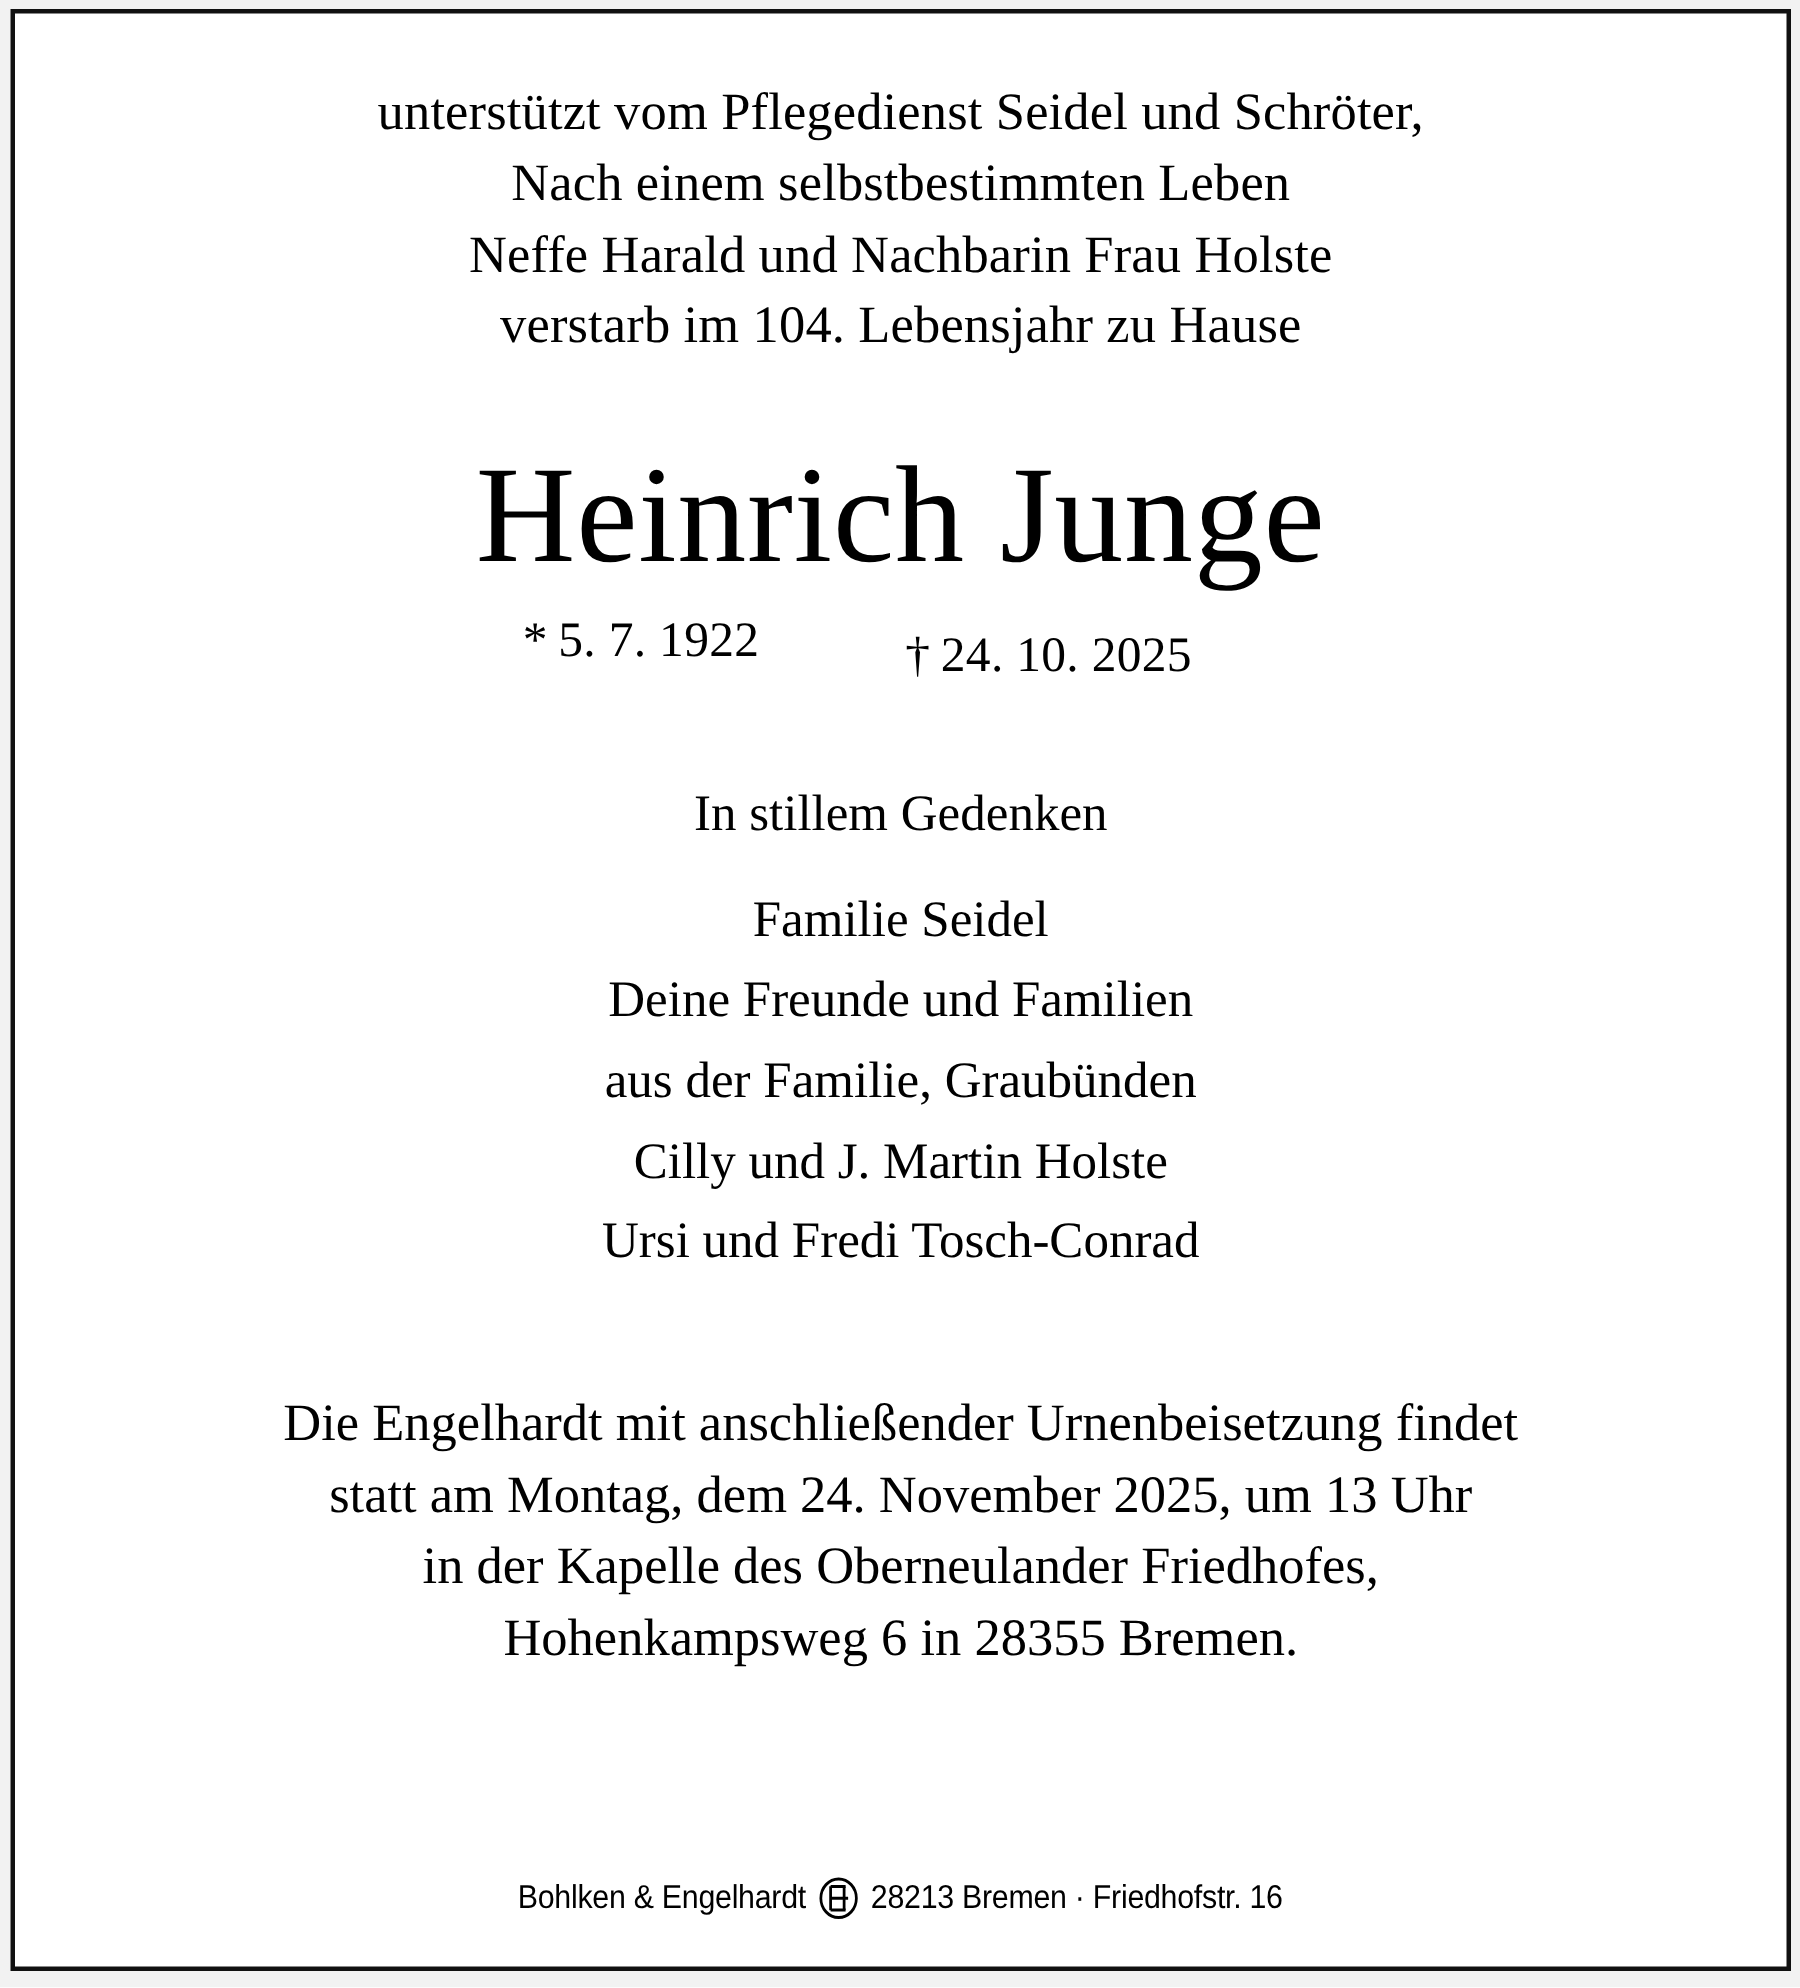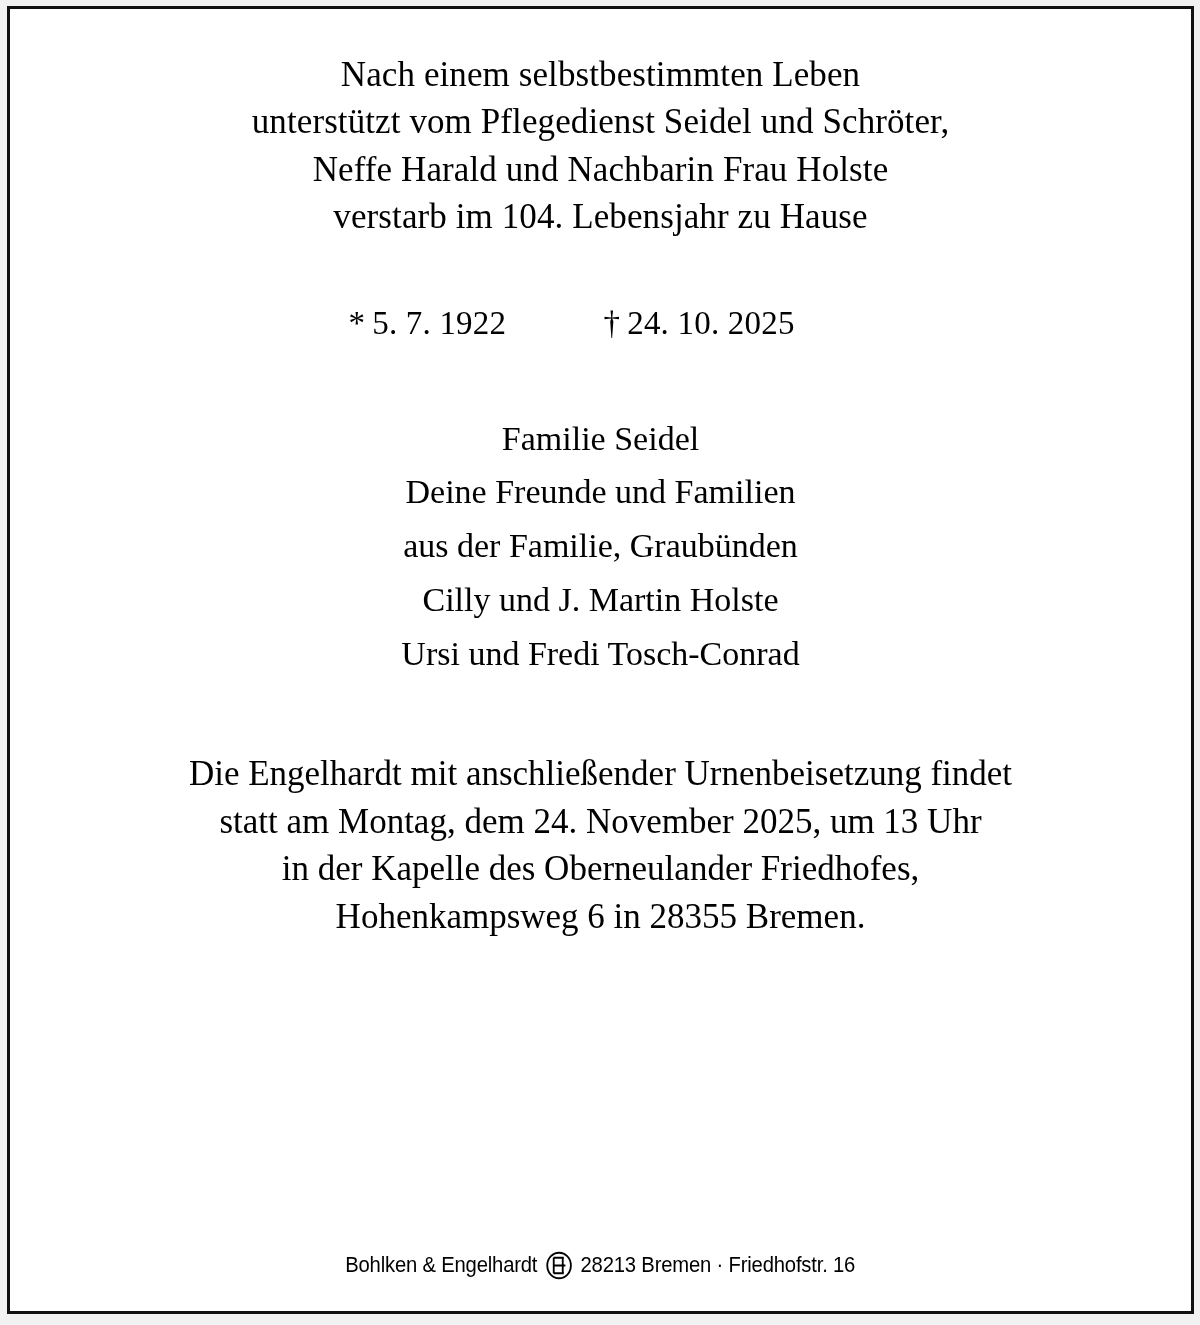"Nach einem selbstbestimmten Leben" span.line { order: before "unterstützt vom Pflegedienst Seidel und" -> after "unterstützt vom Pflegedienst Seidel und" }
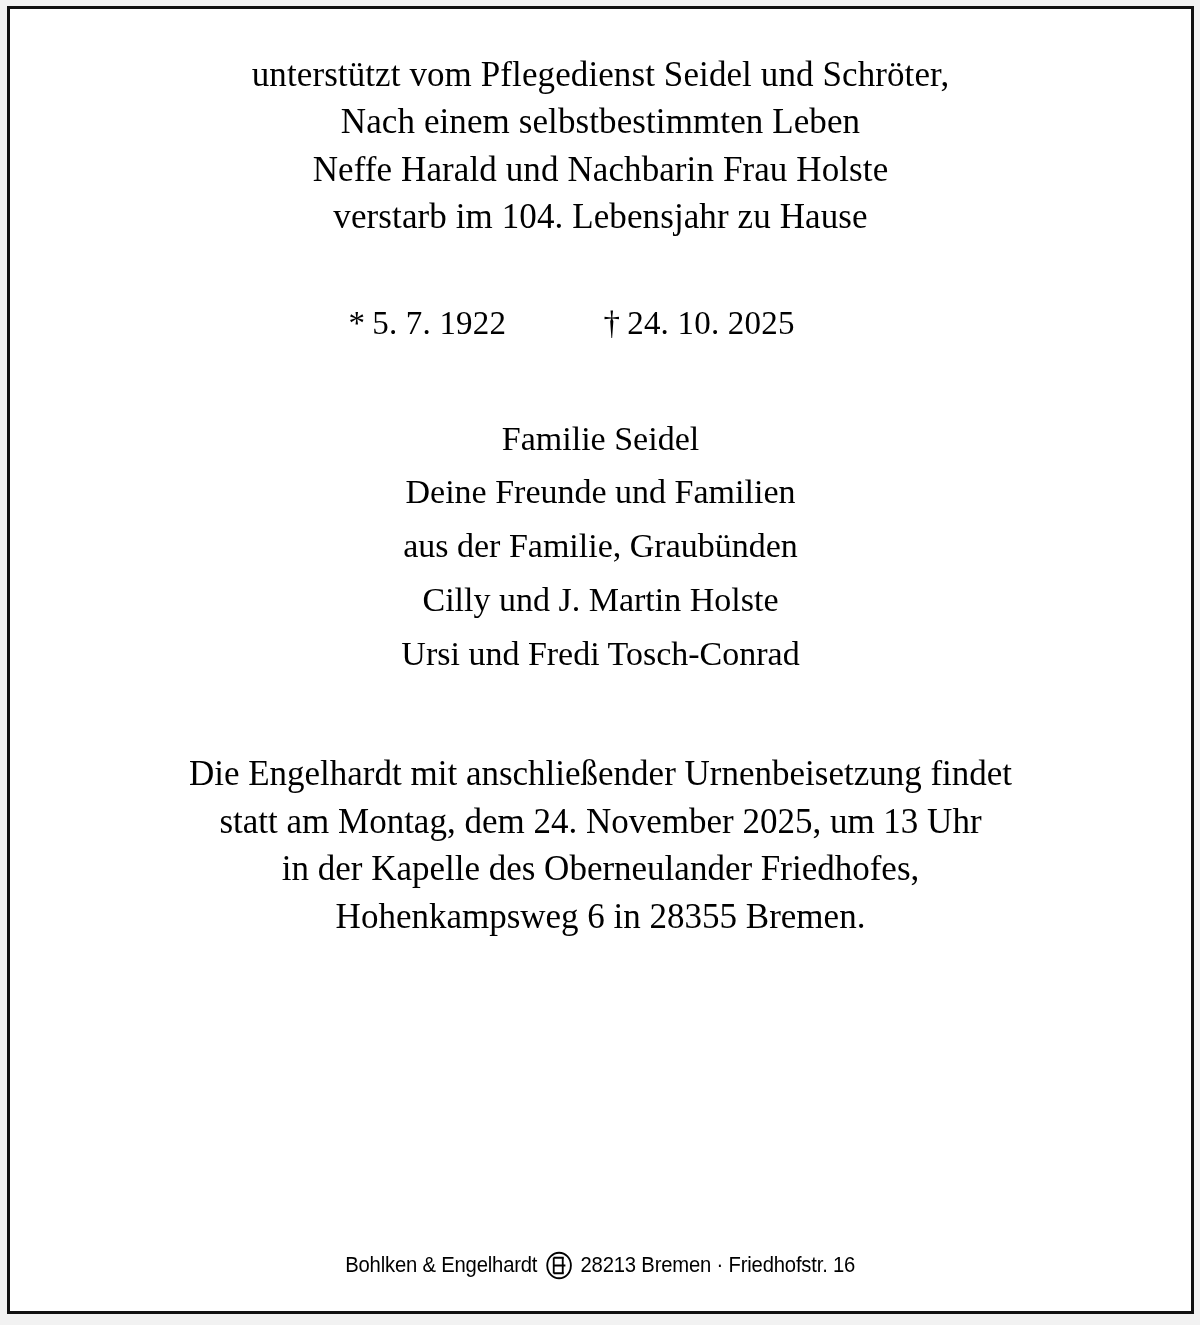"Heinrich Junge" div.deceased-name { html: none -> <div>Heinrich Junge</div> }
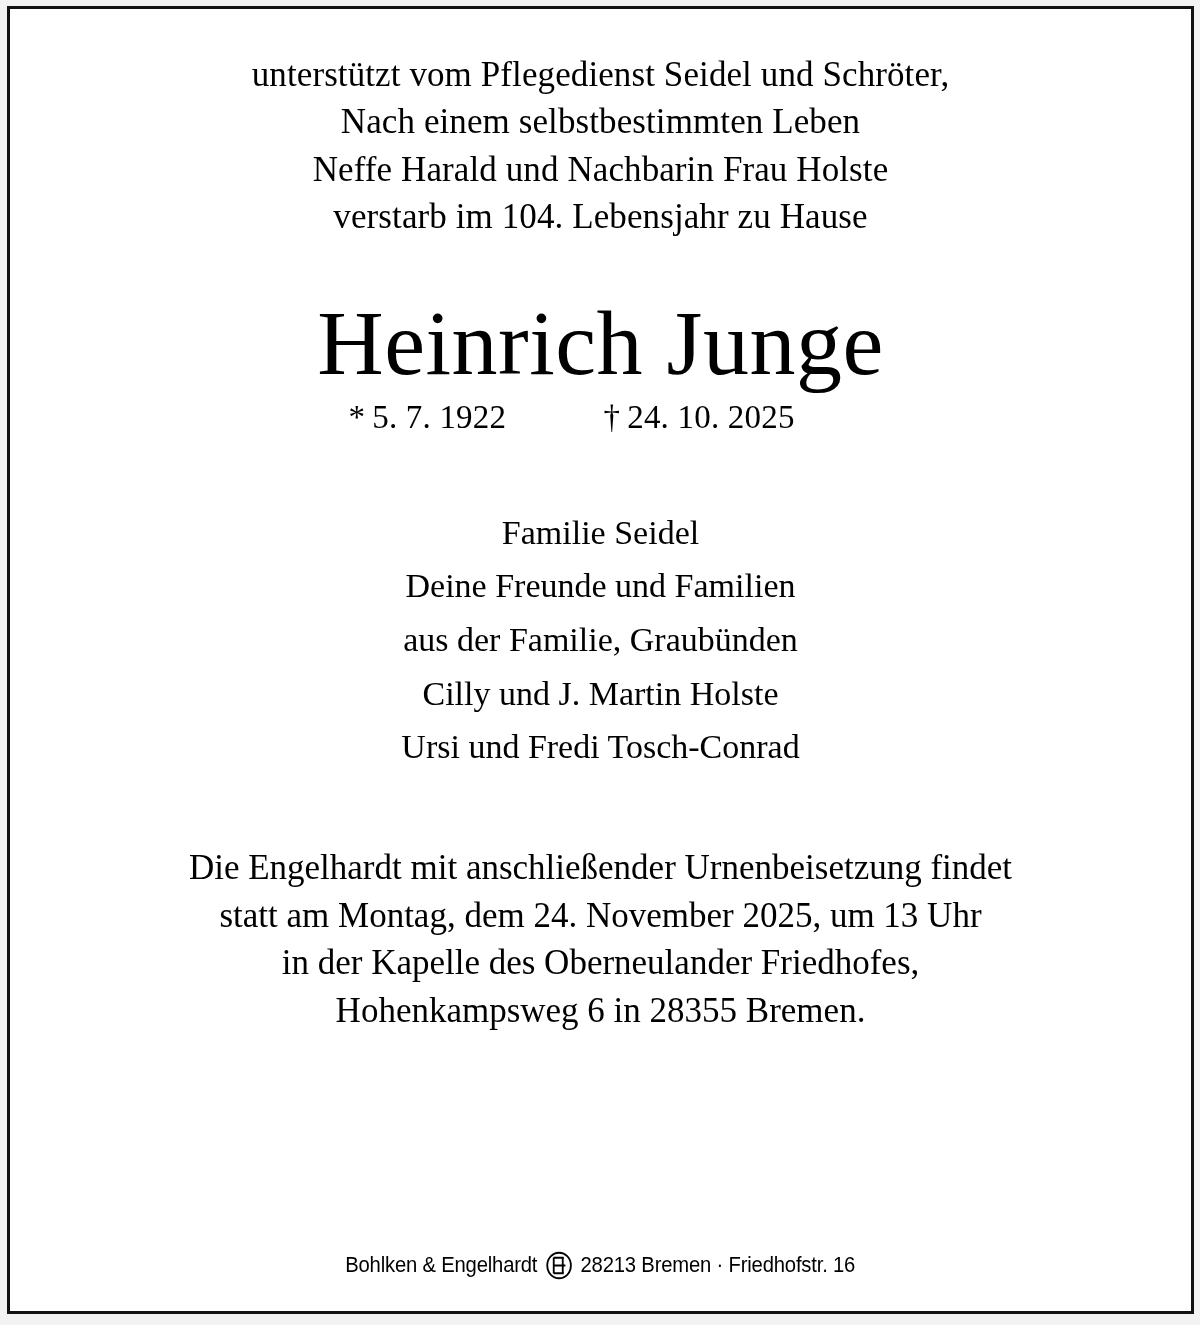"† 24. 10. 2025" .dates .death { margin-top: none -> 20px }
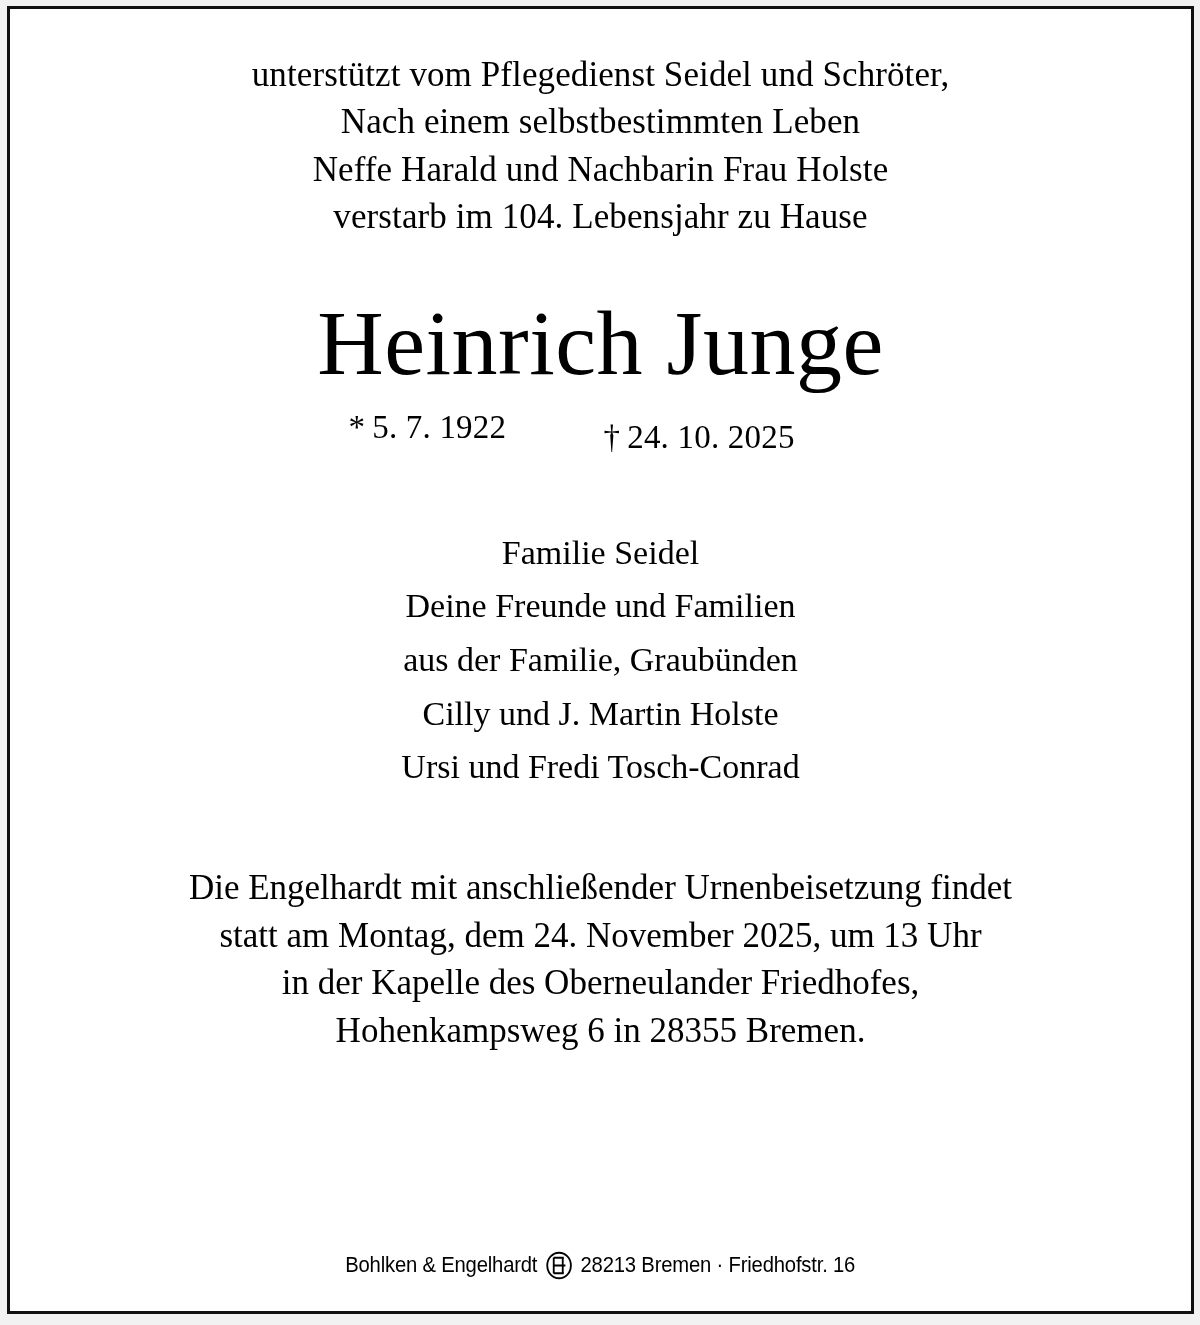"In stillem Gedenken" span.heading { html: none -> <span>In stillem Gedenken</span> }
